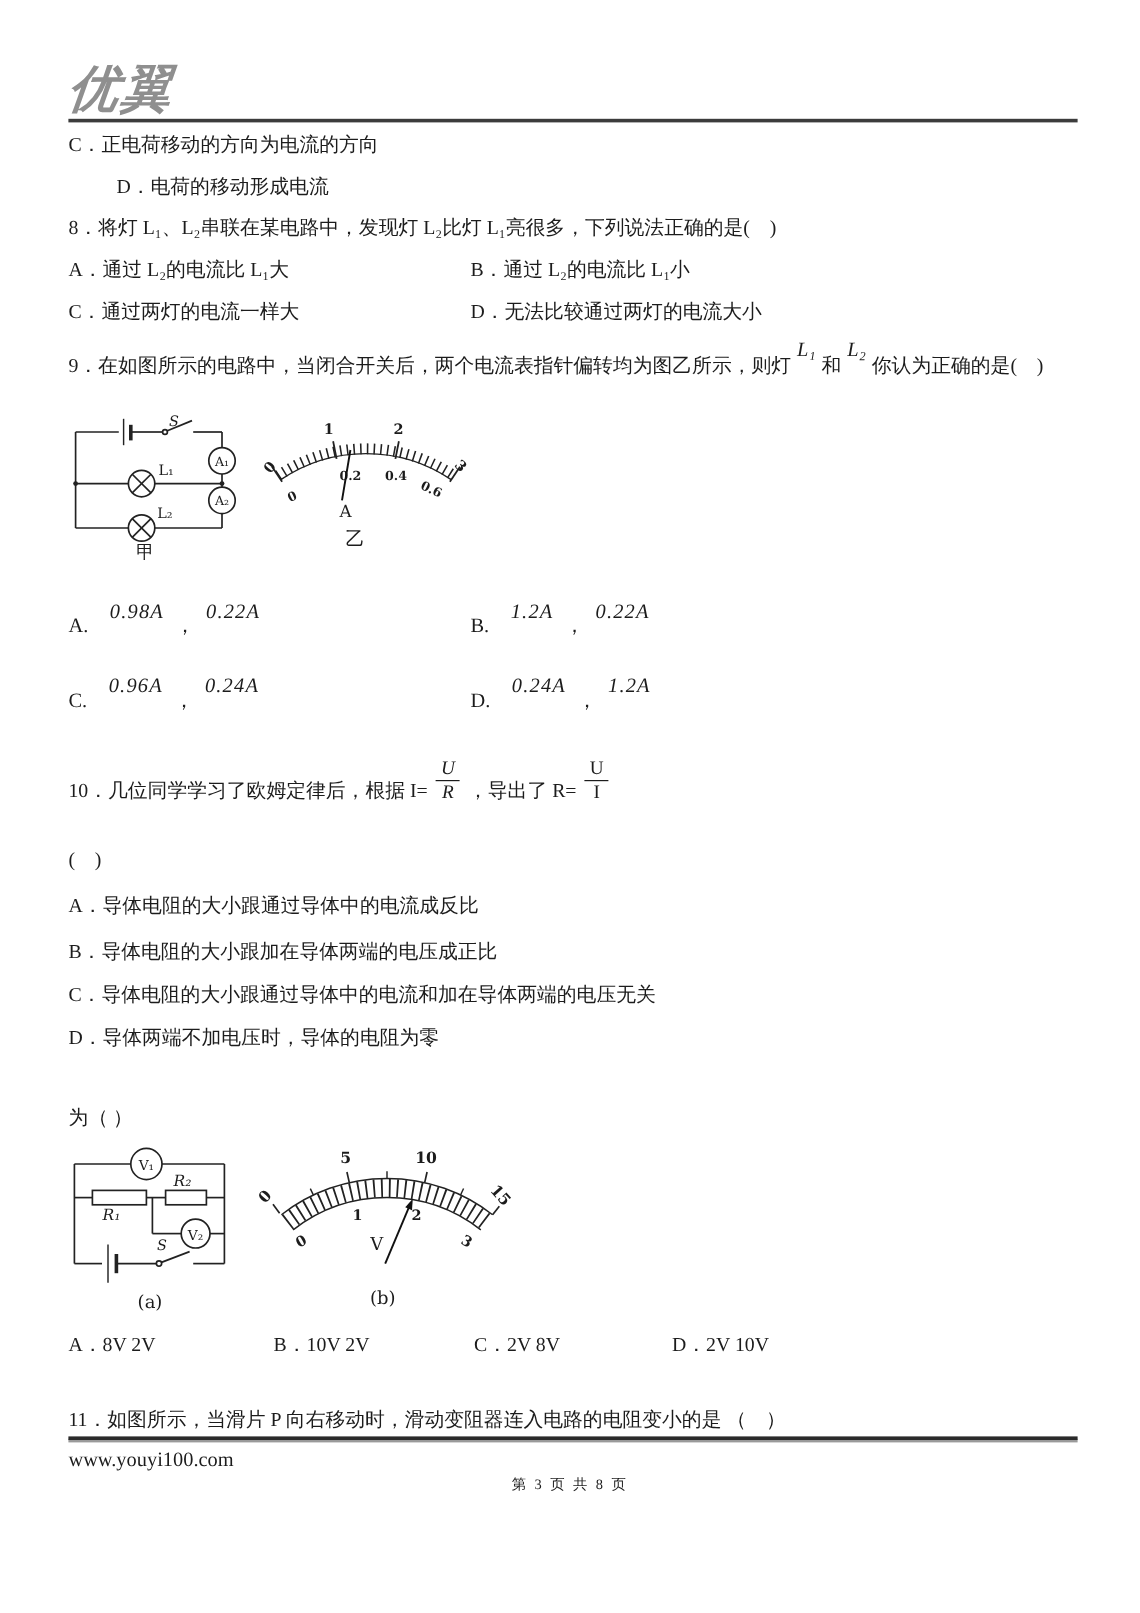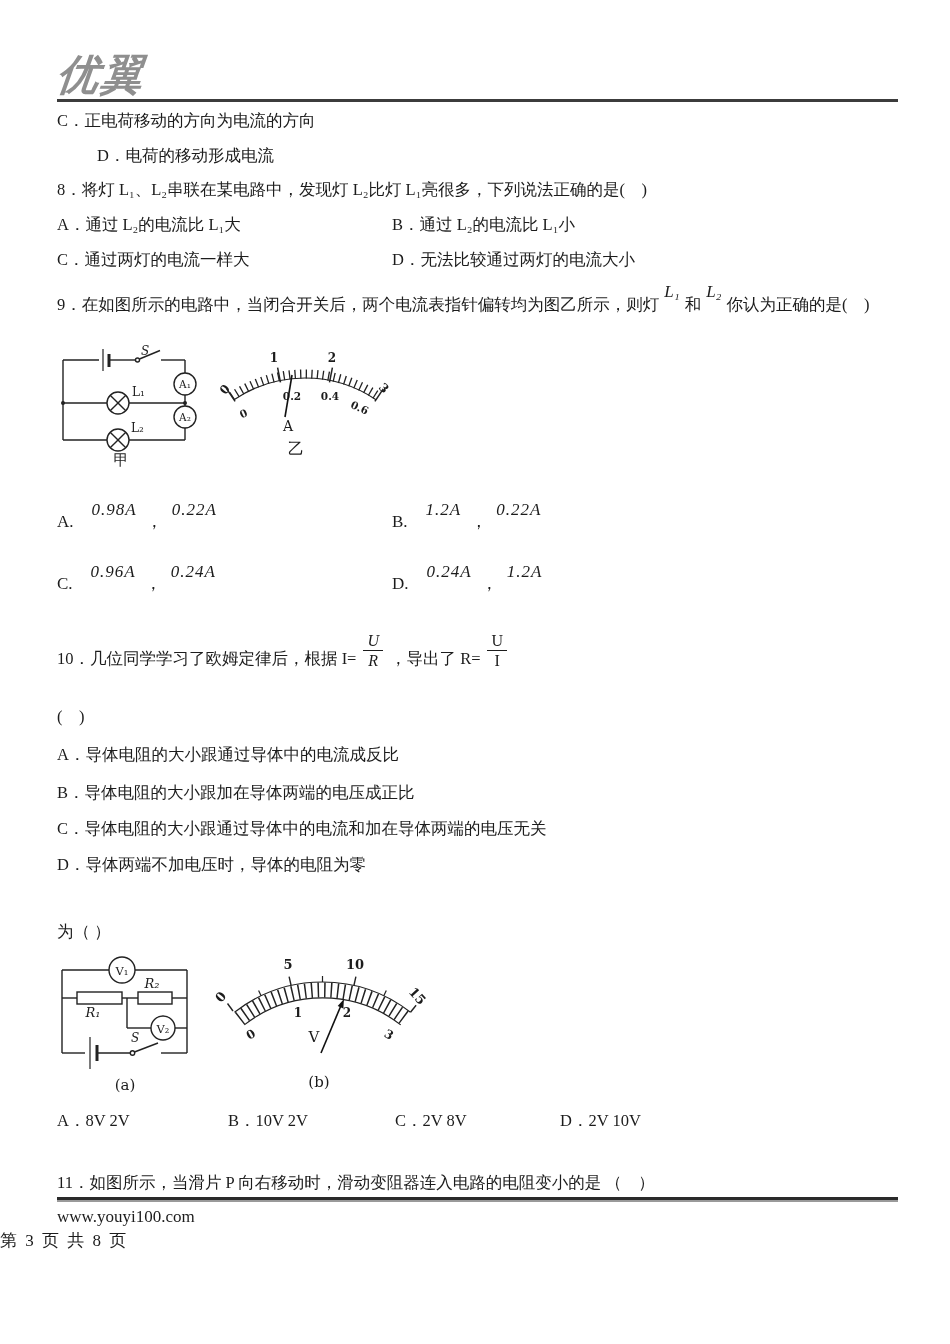"第 3 页 共 8" .pagenum { font-size: 17px -> 12px; text-align: left -> center }
